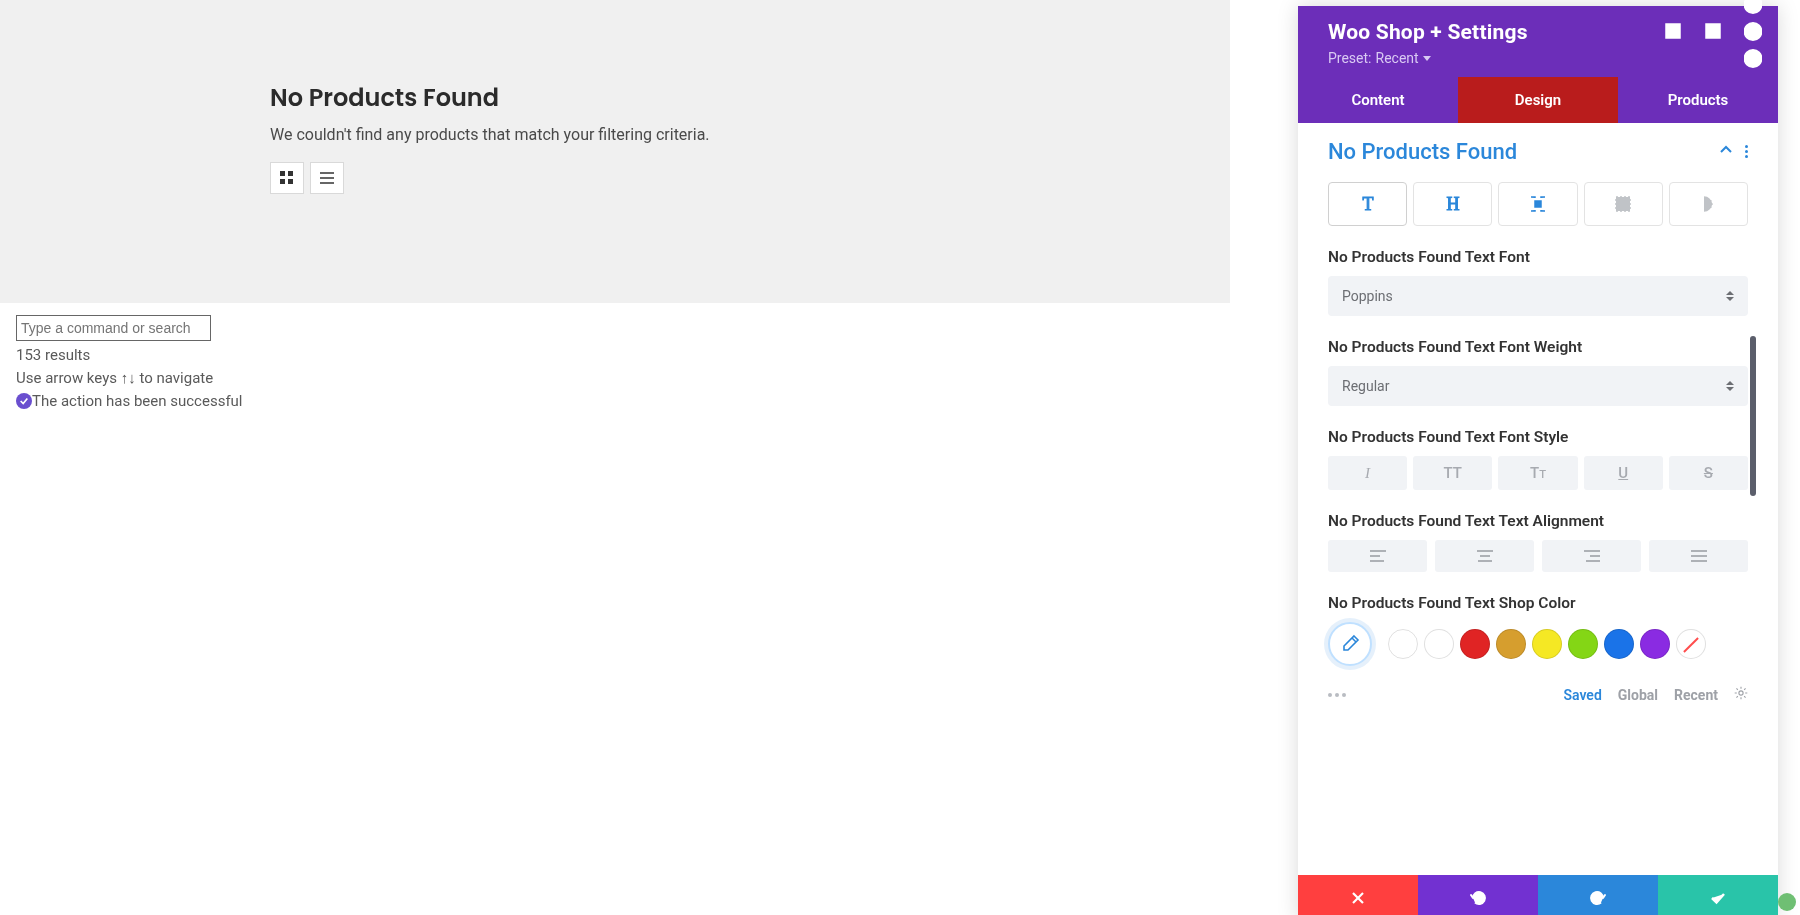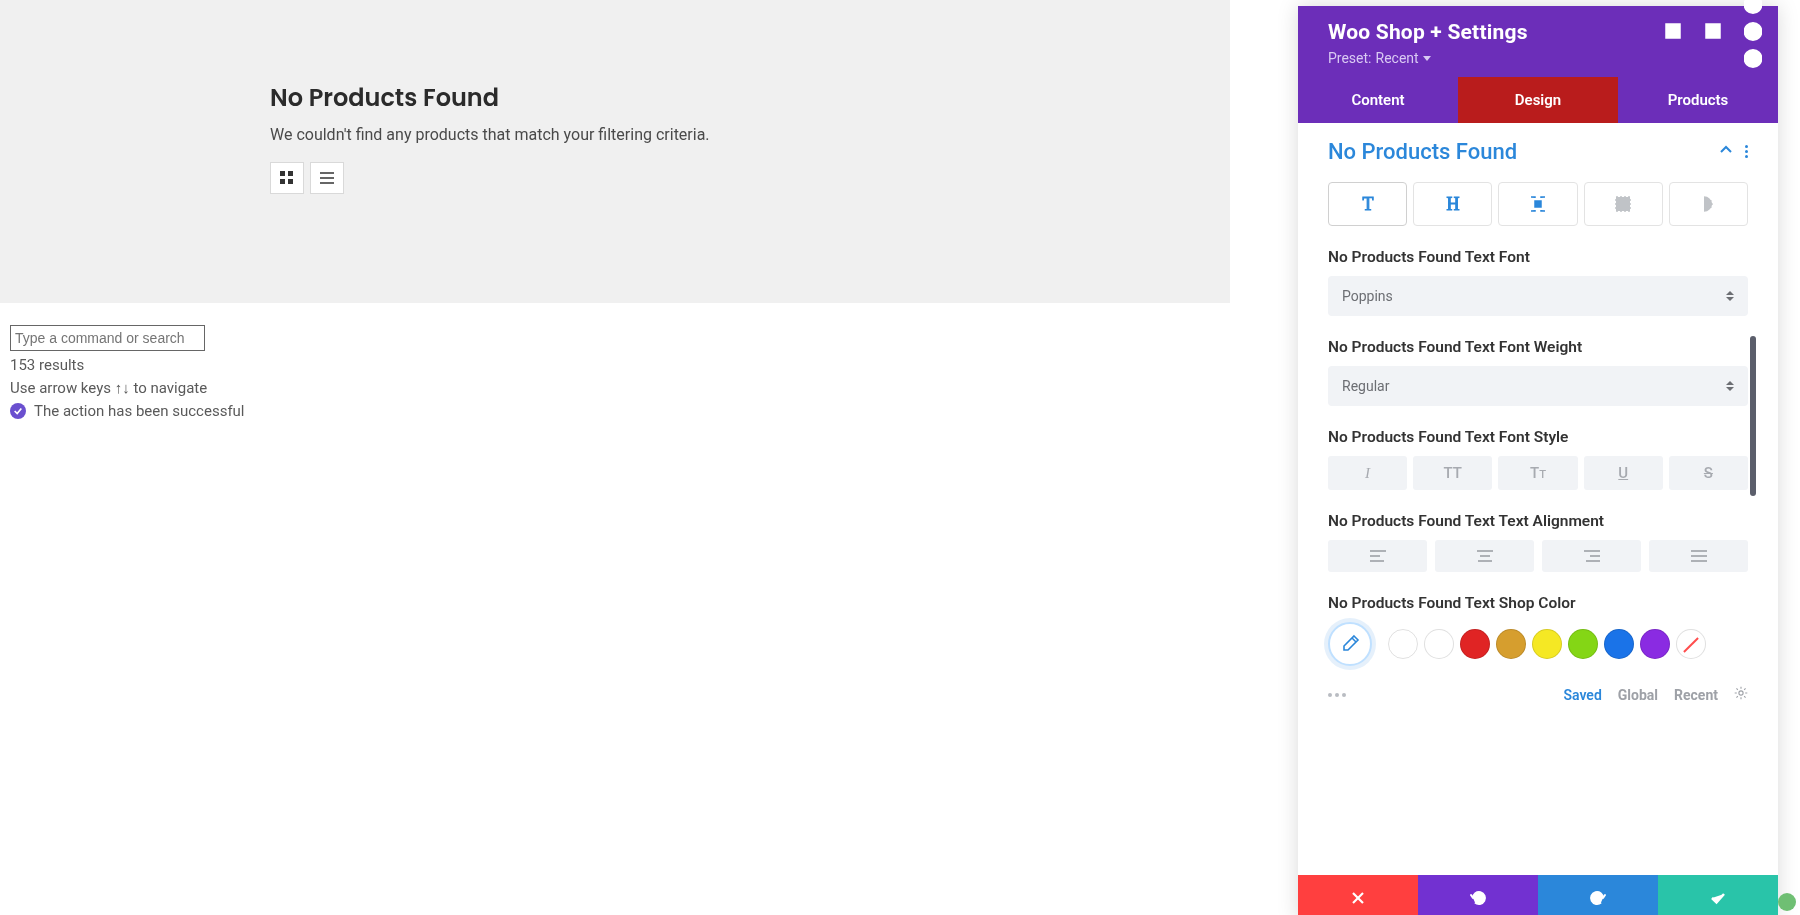"Type a command or search" .lower-area { left: 0 -> 16px; padding: 10px -> 0 }
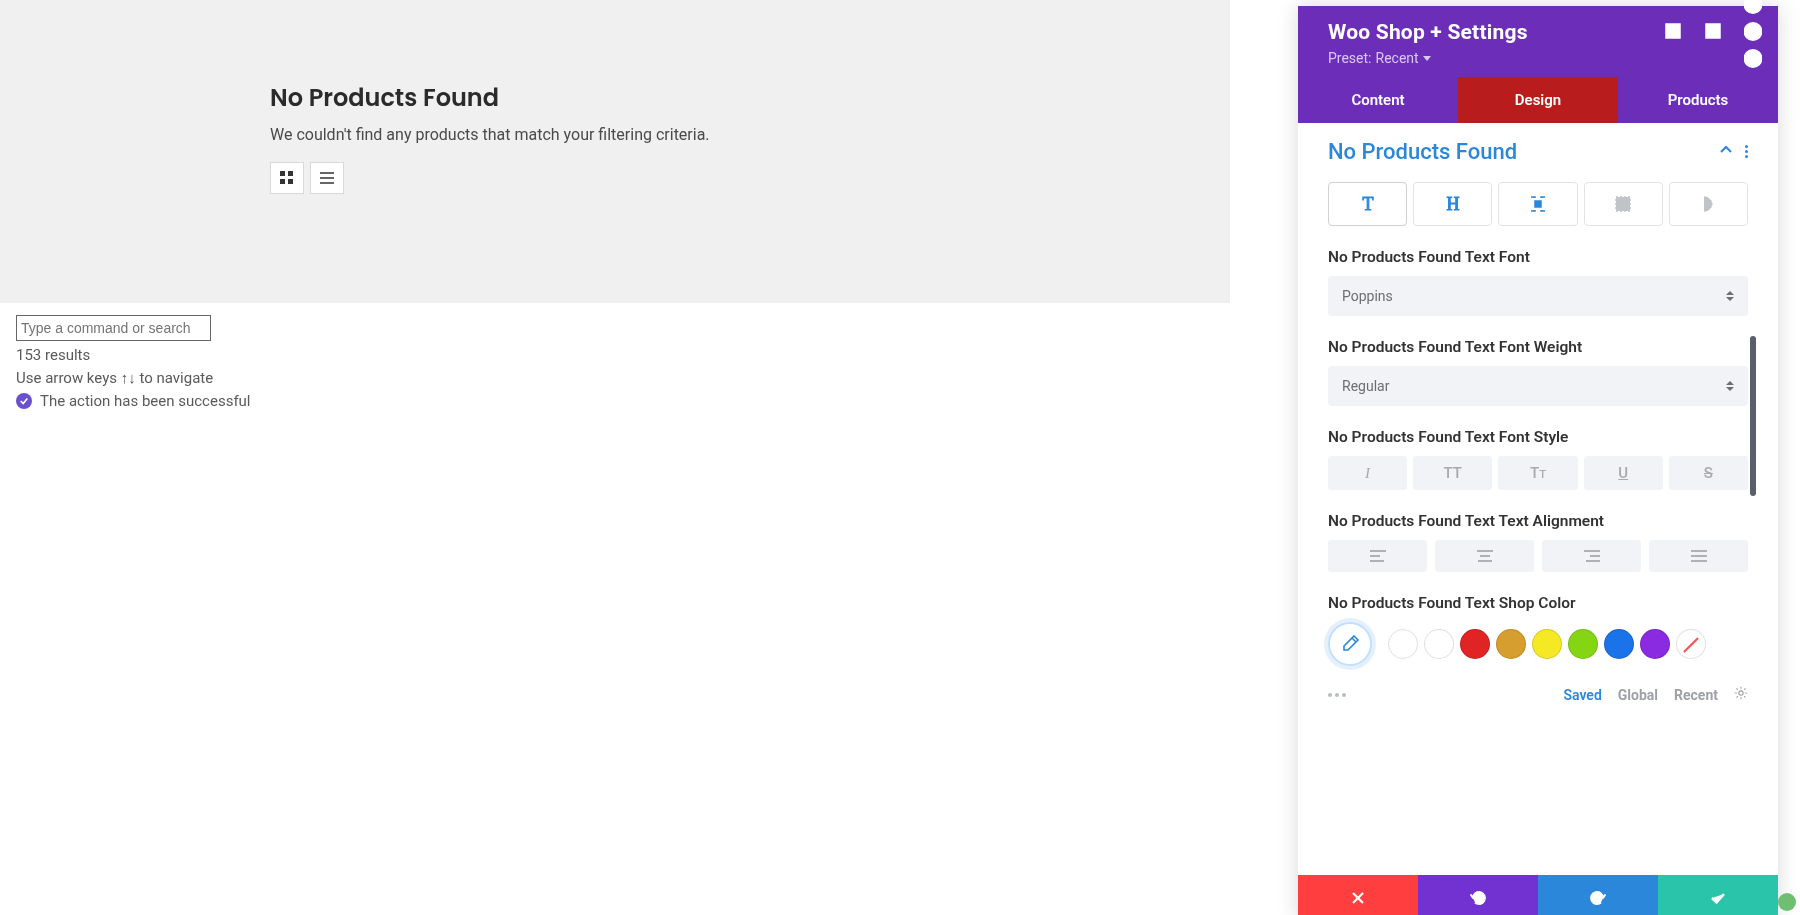"The action has been successful" .action-msg { gap: 8px -> 0 }
